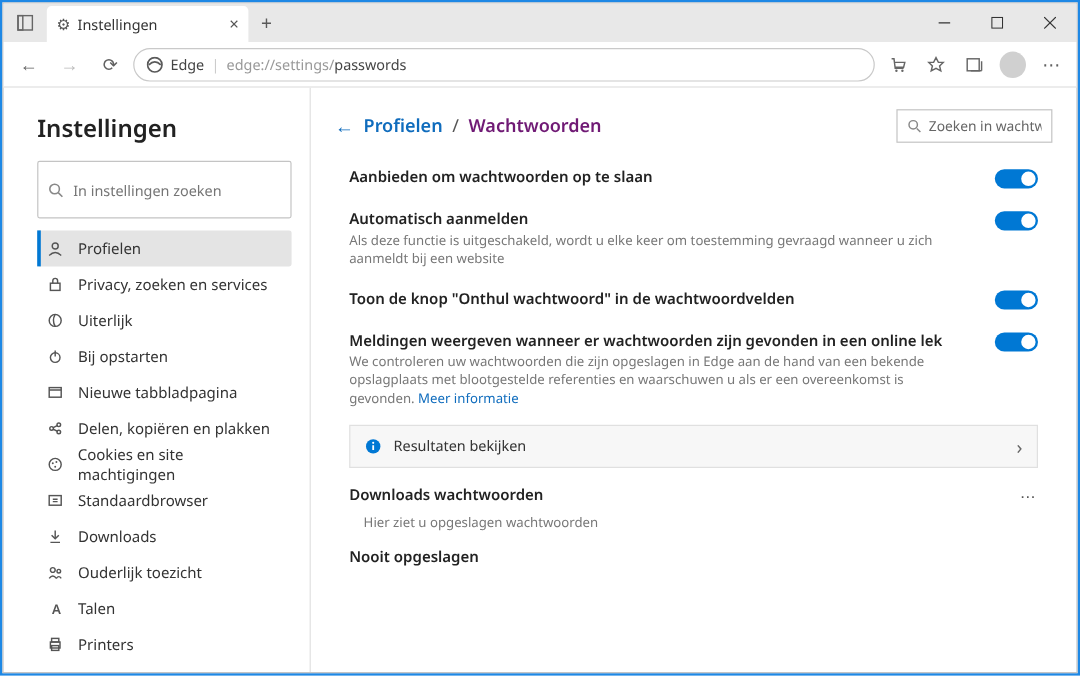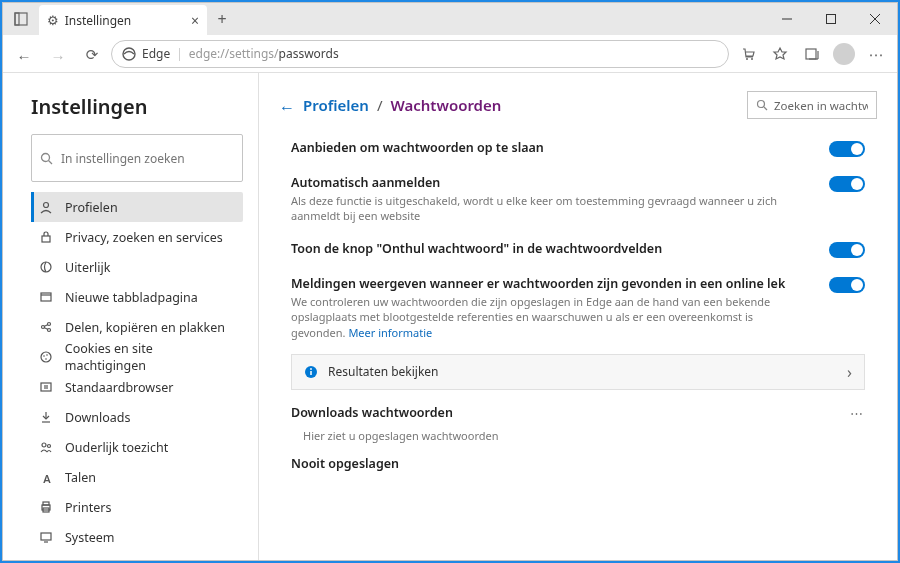"Bij opstarten" li { html: none -> <li> <span> <svg> <circle></circle> <line></line> </svg> </span> <span>Bij opstarten</span> </li> }
